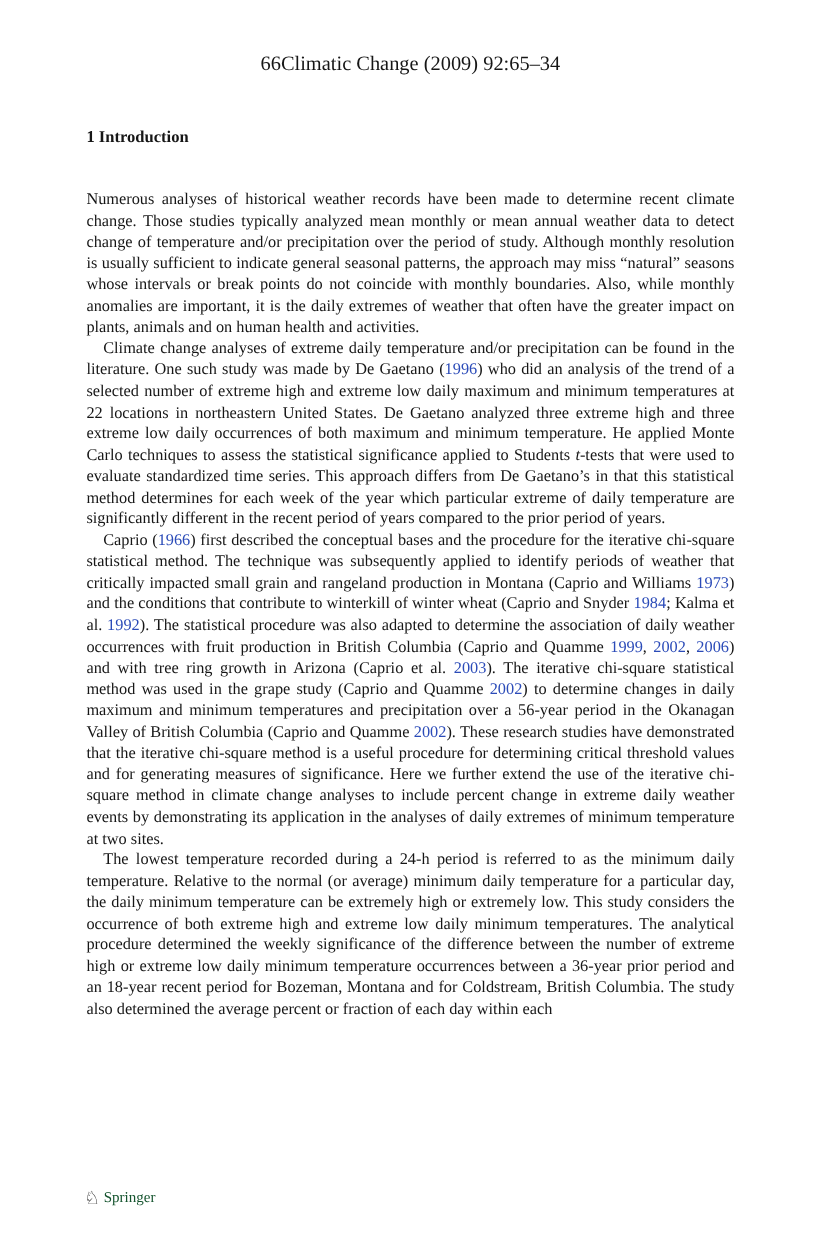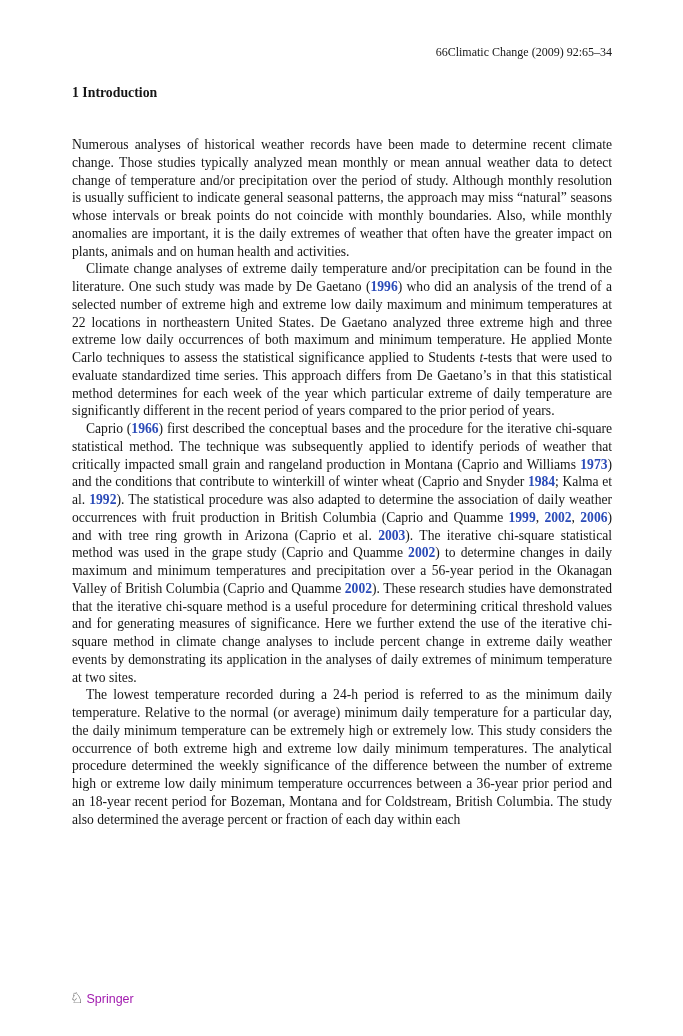"66" .running-head { font-size: 12px -> 17px; justify-content: flex-end -> center; margin-bottom: 24px -> 45px }
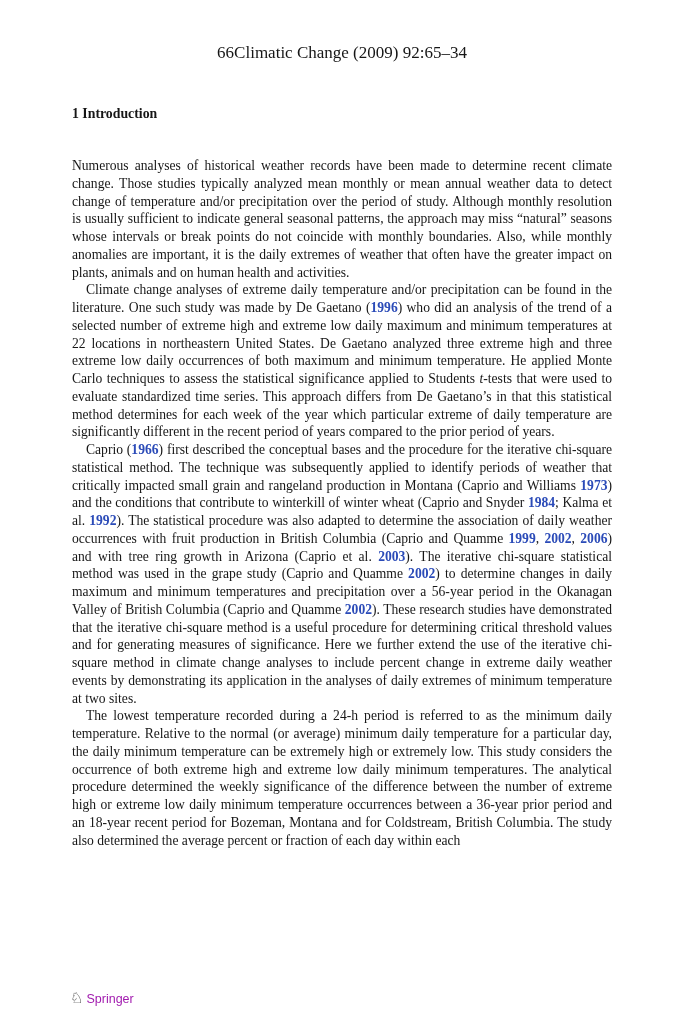"1996" .cite { font-weight: bold -> none }
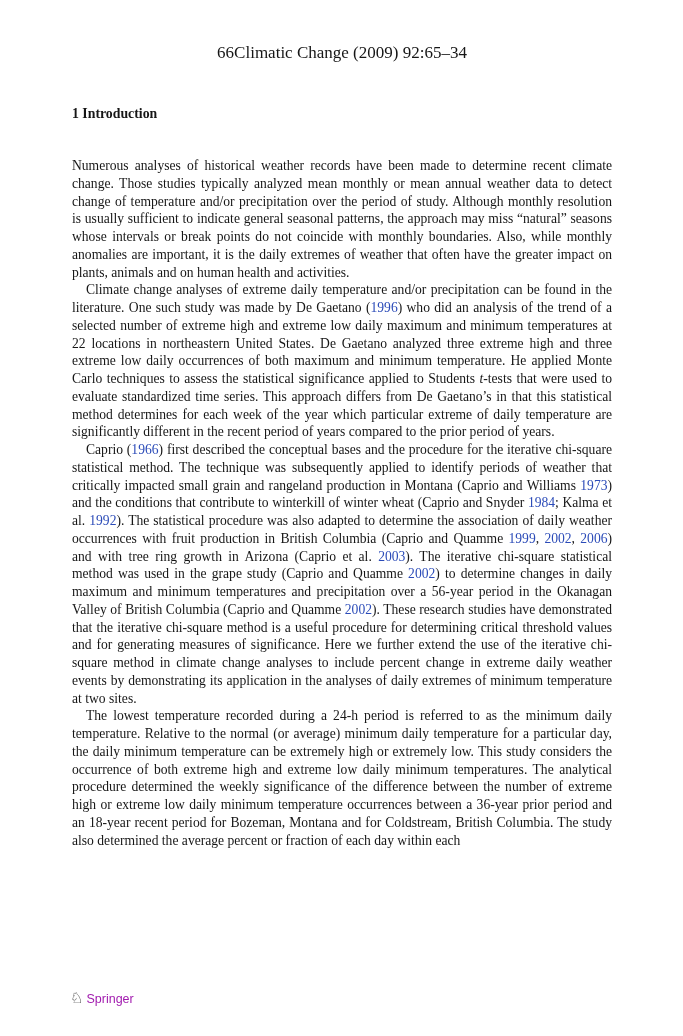"Springer" .logo-text { color: #a21caf -> #14532d; font-family: Liberation Sans, sans-serif -> Liberation Serif, serif }
